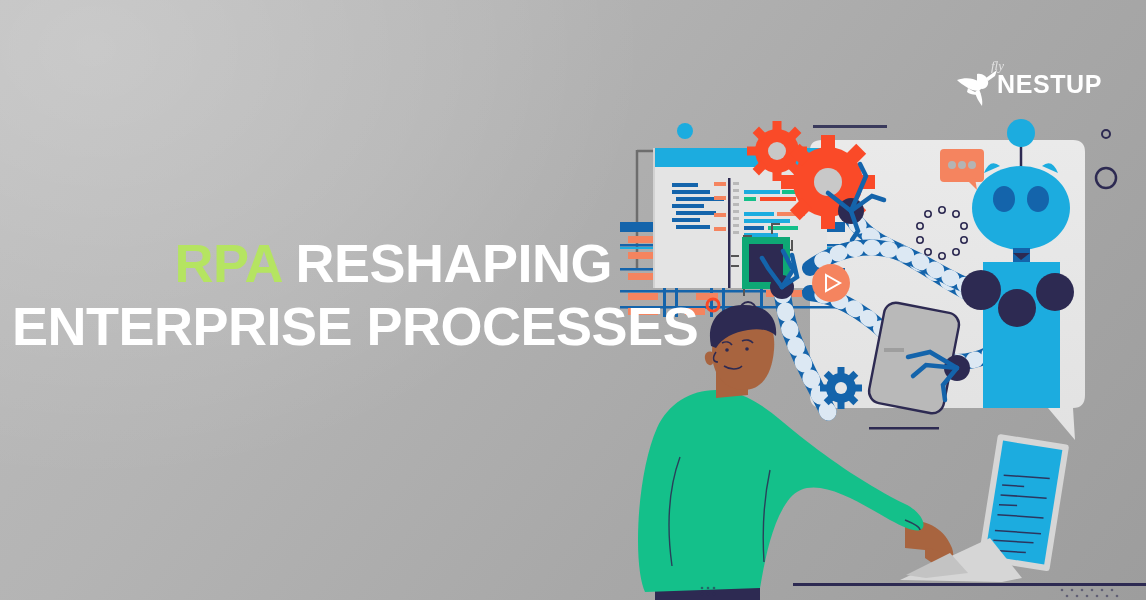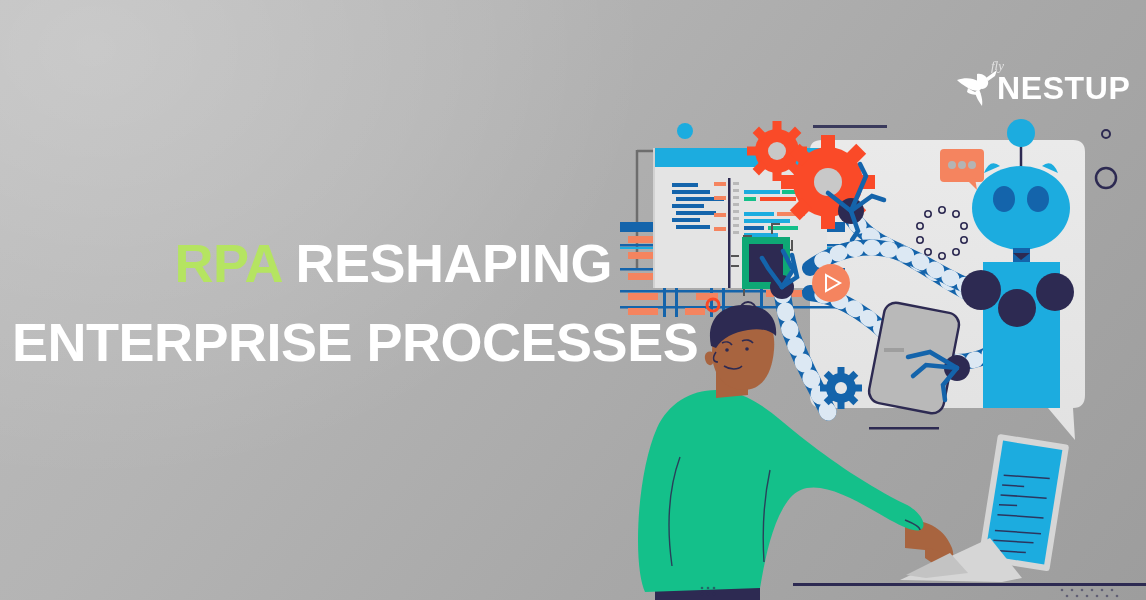"NESTUP" #logo-word { font-size: 32px -> 25px }
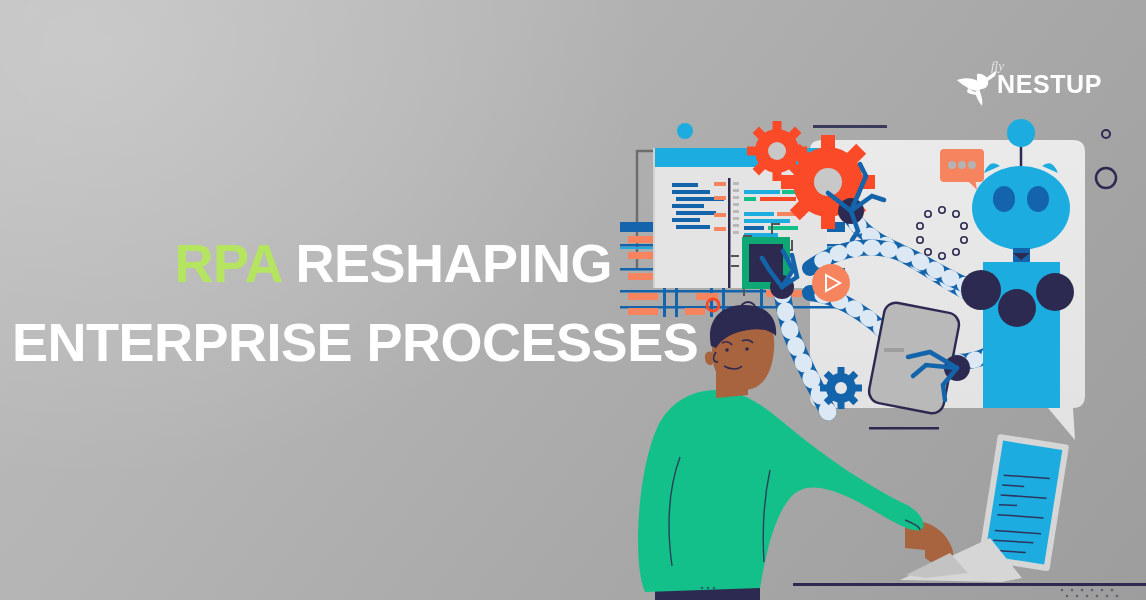"ENTERPRISE PROCESSES" #hl2 { margin-top: 24px -> 8px }
